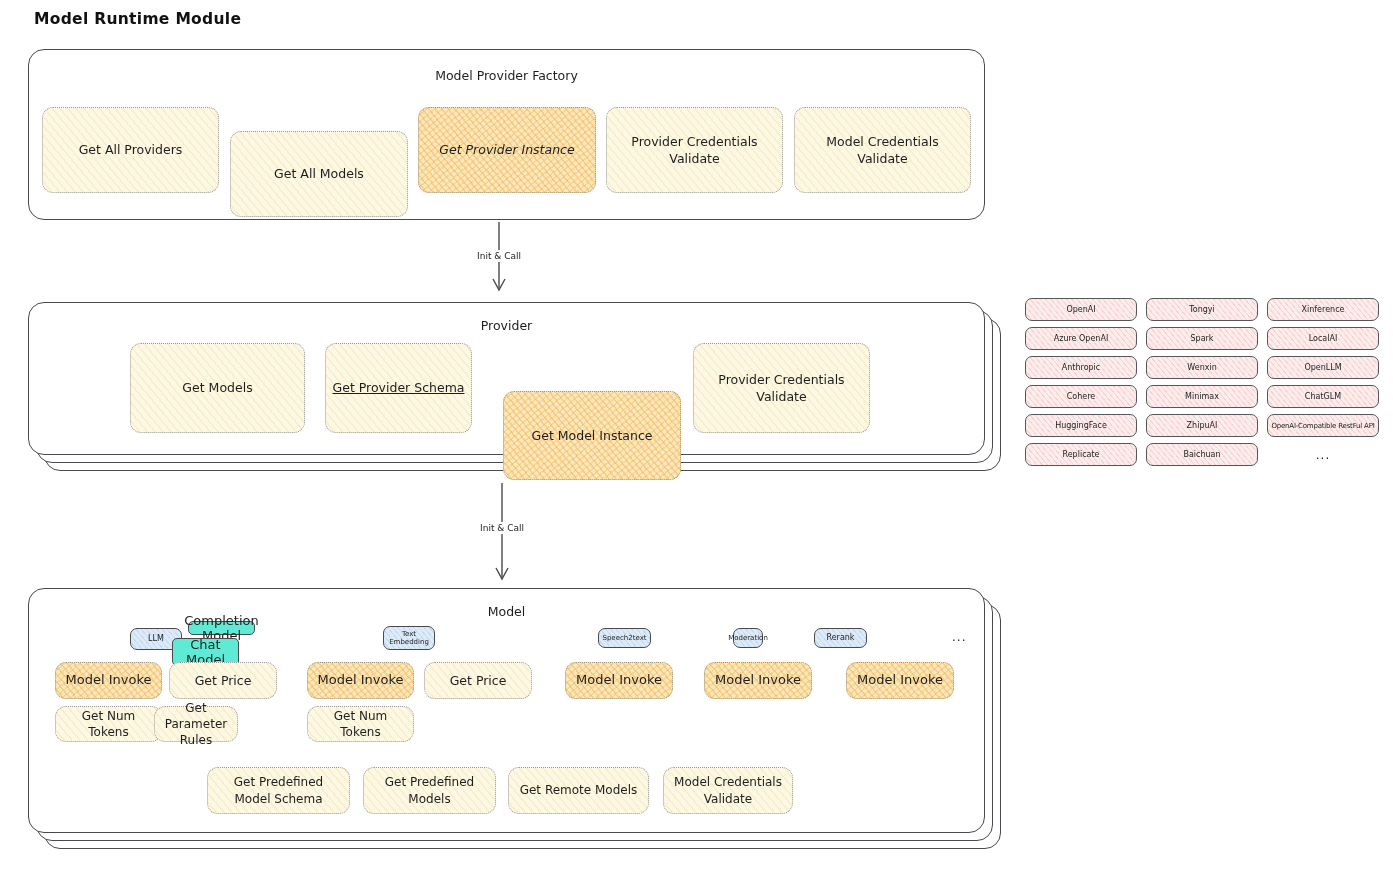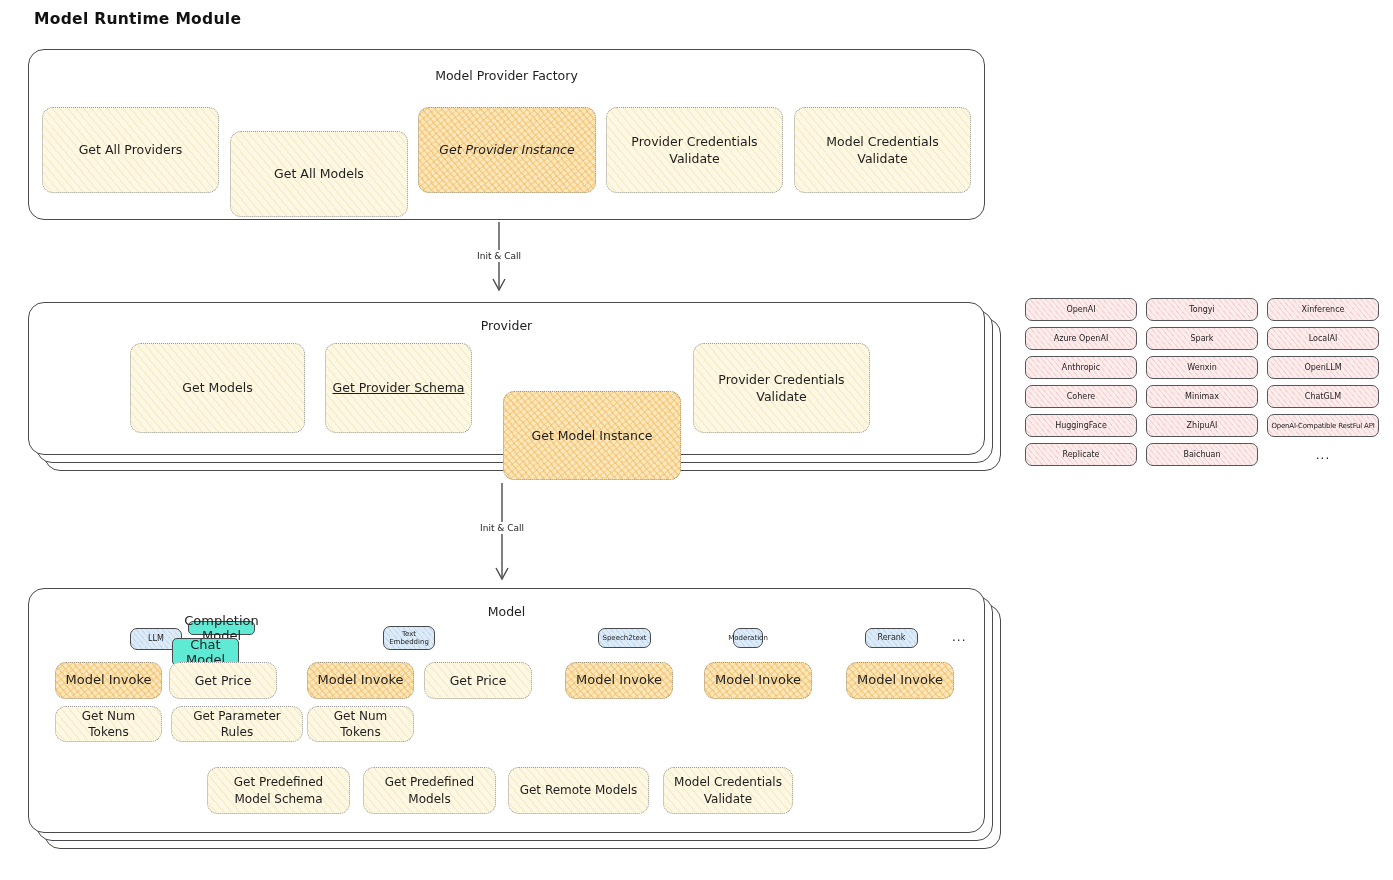"Rerank" div.tag { left: 865px -> 814px }
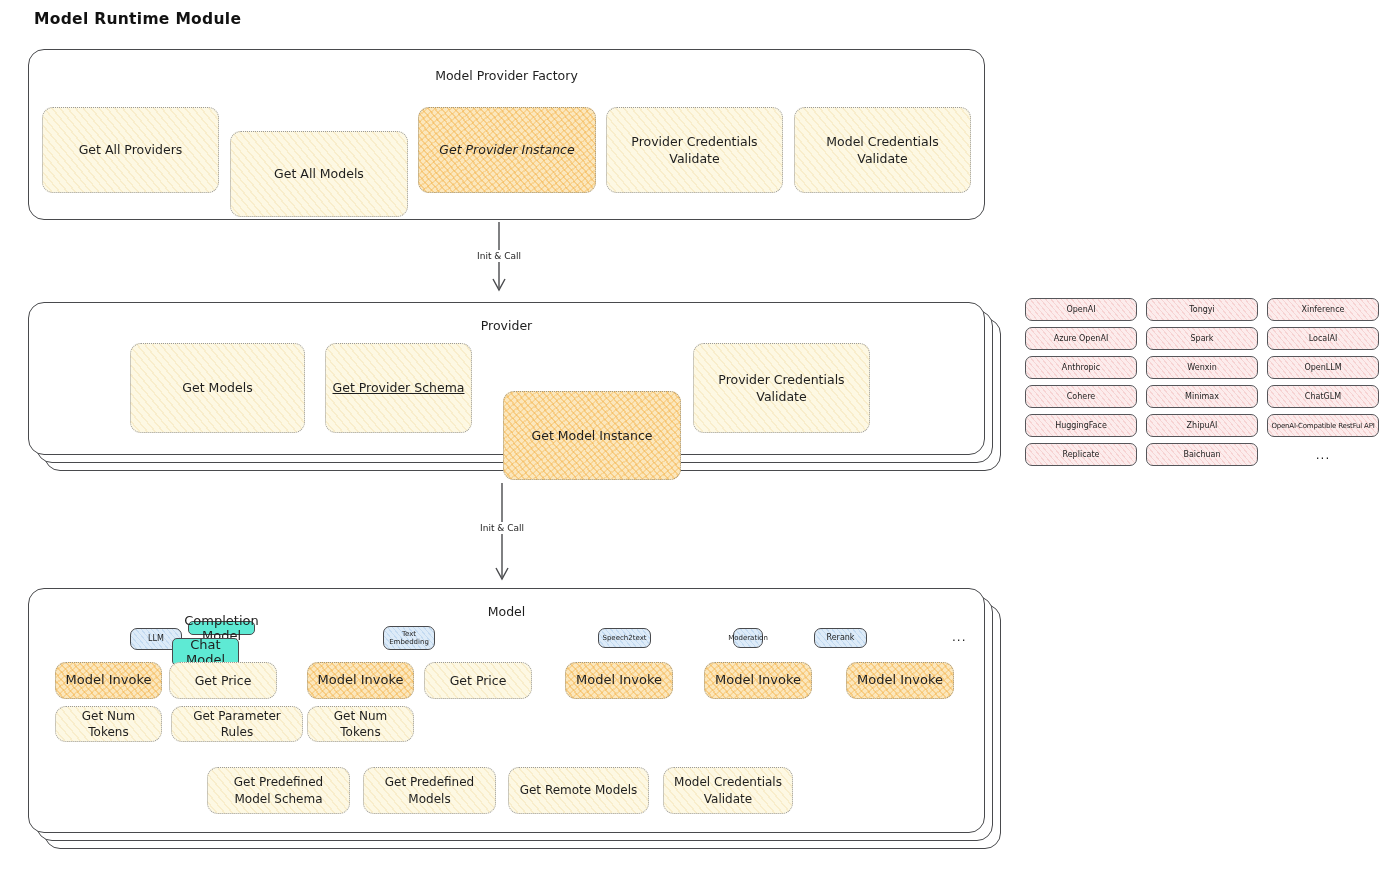"Get Parameter Rules" div.node { left: 171px -> 154px; width: 132px -> 84px }
